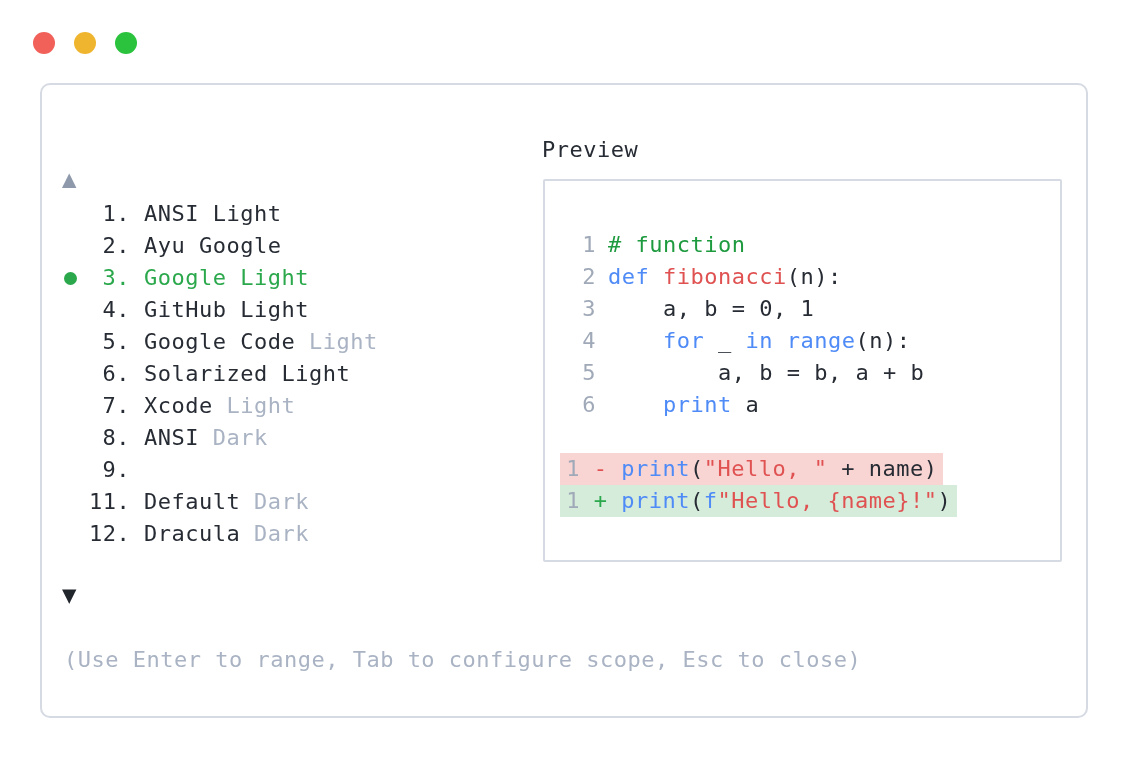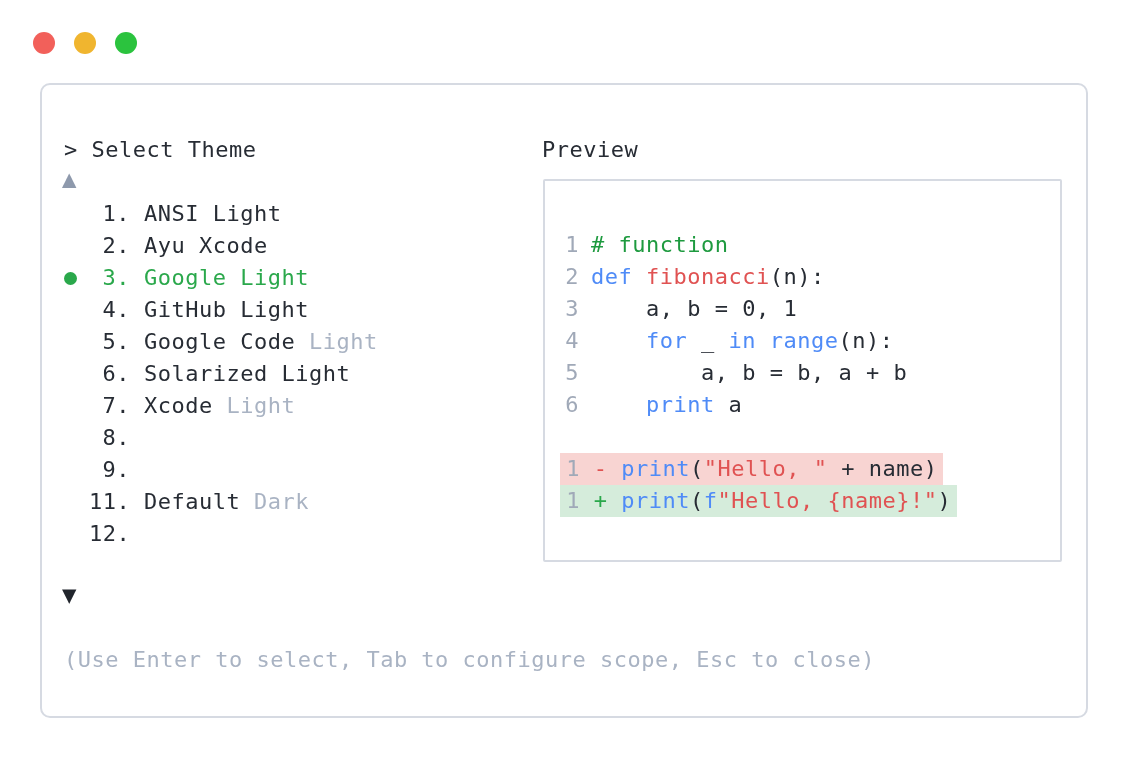"> Select Theme" div.prompt { html: <div>&gt; Select Theme</div> -> none }
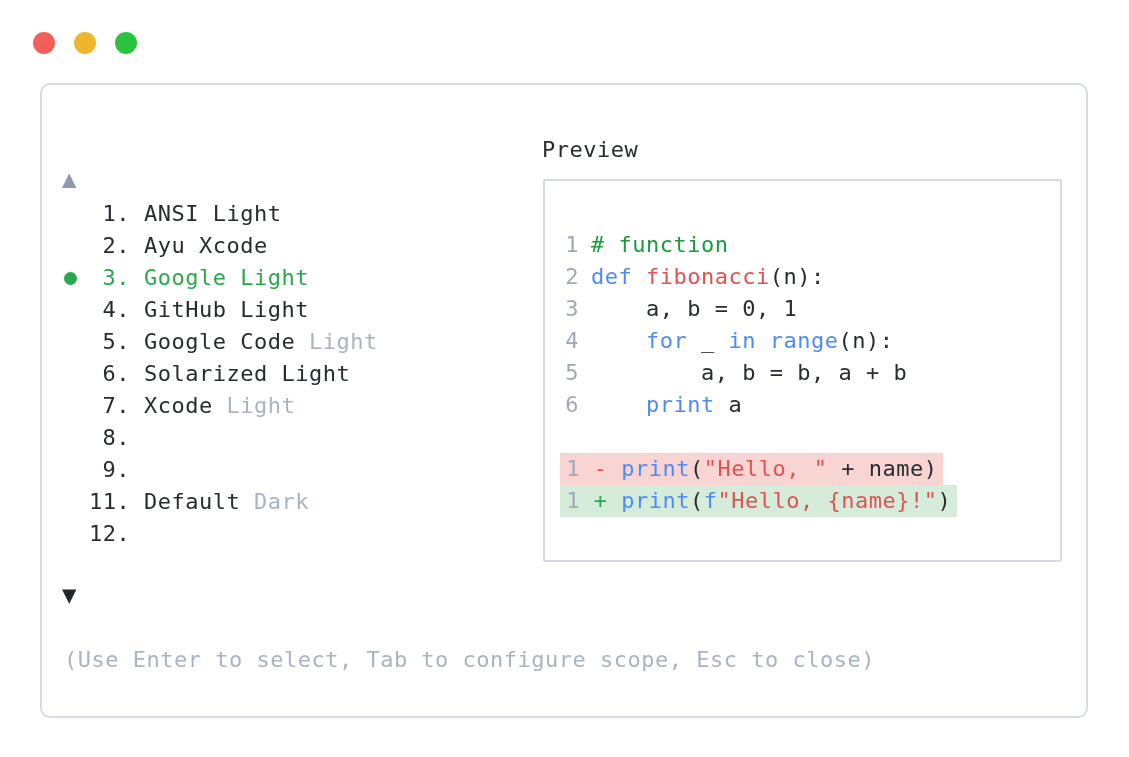"Ayu Xcode" span.tname { text: Xcode -> Google }
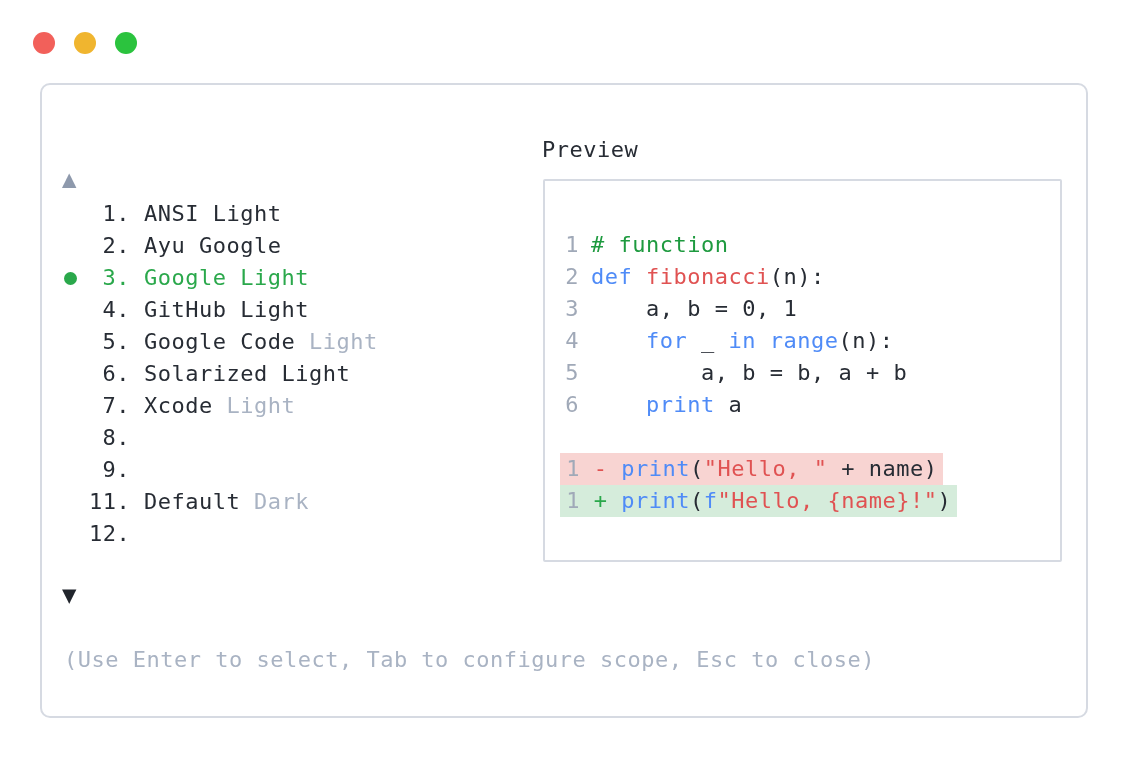"1 # function" .code-inner { padding-left: 20px -> 37px }
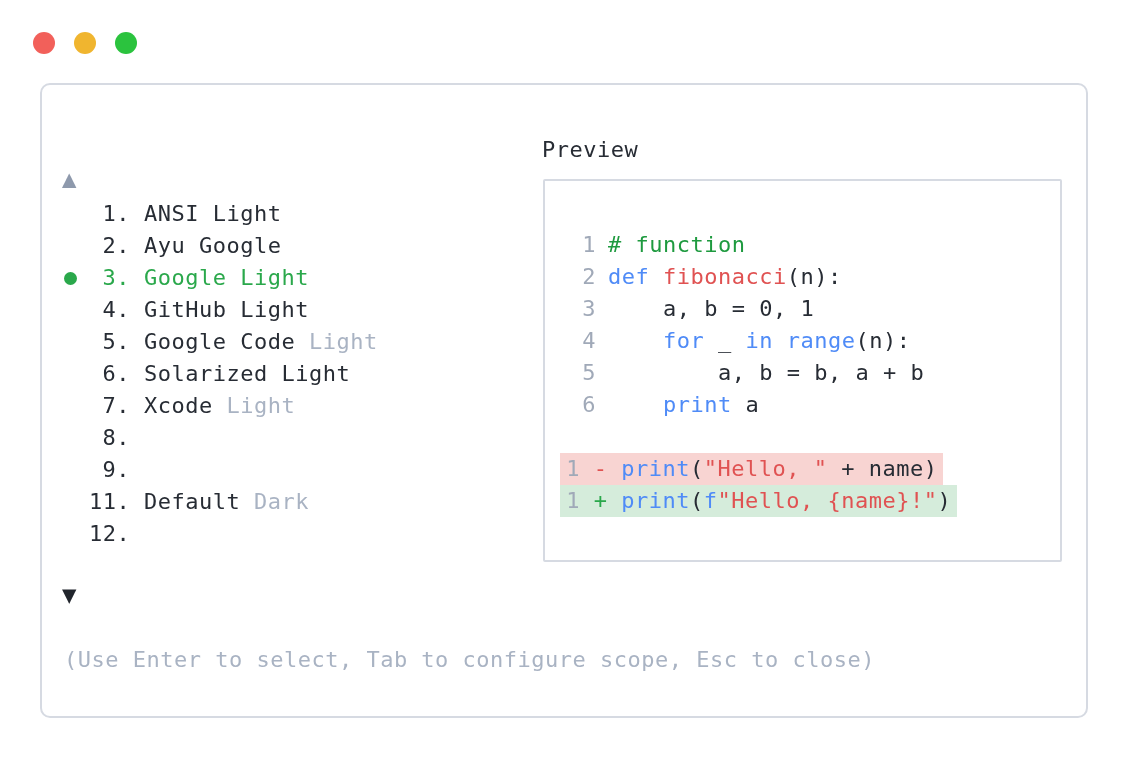"ANSI Dark" span.tname { html: none -> <span>ANSI<span> Dark</span></span> }
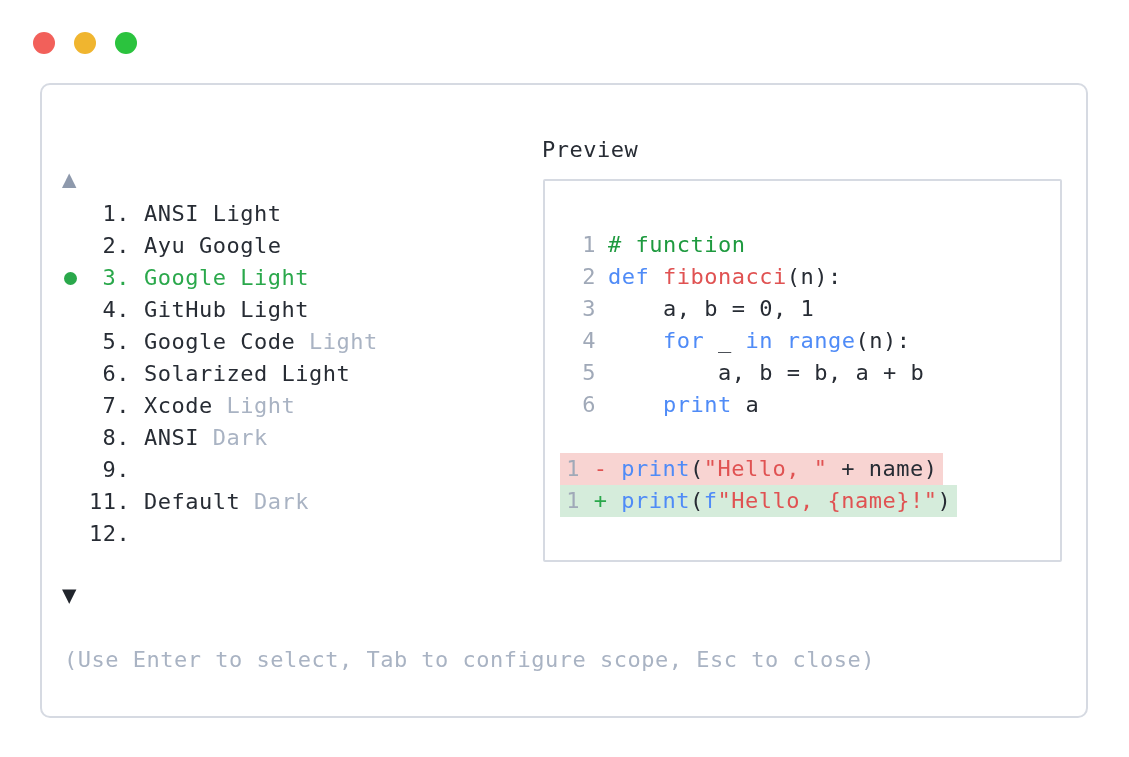"Dracula Dark" span.tname { html: none -> <span>Dracula<span> Dark</span></span> }
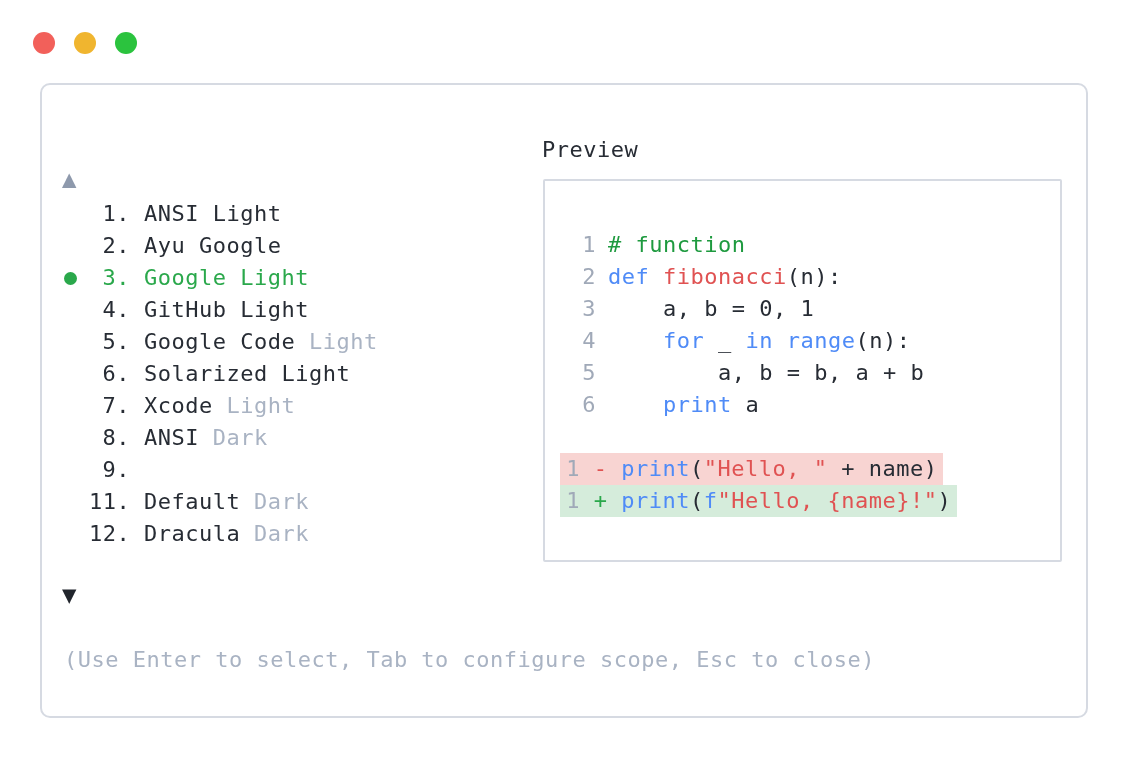"(Use Enter to select, Tab" div.hint { text: select -> range }
